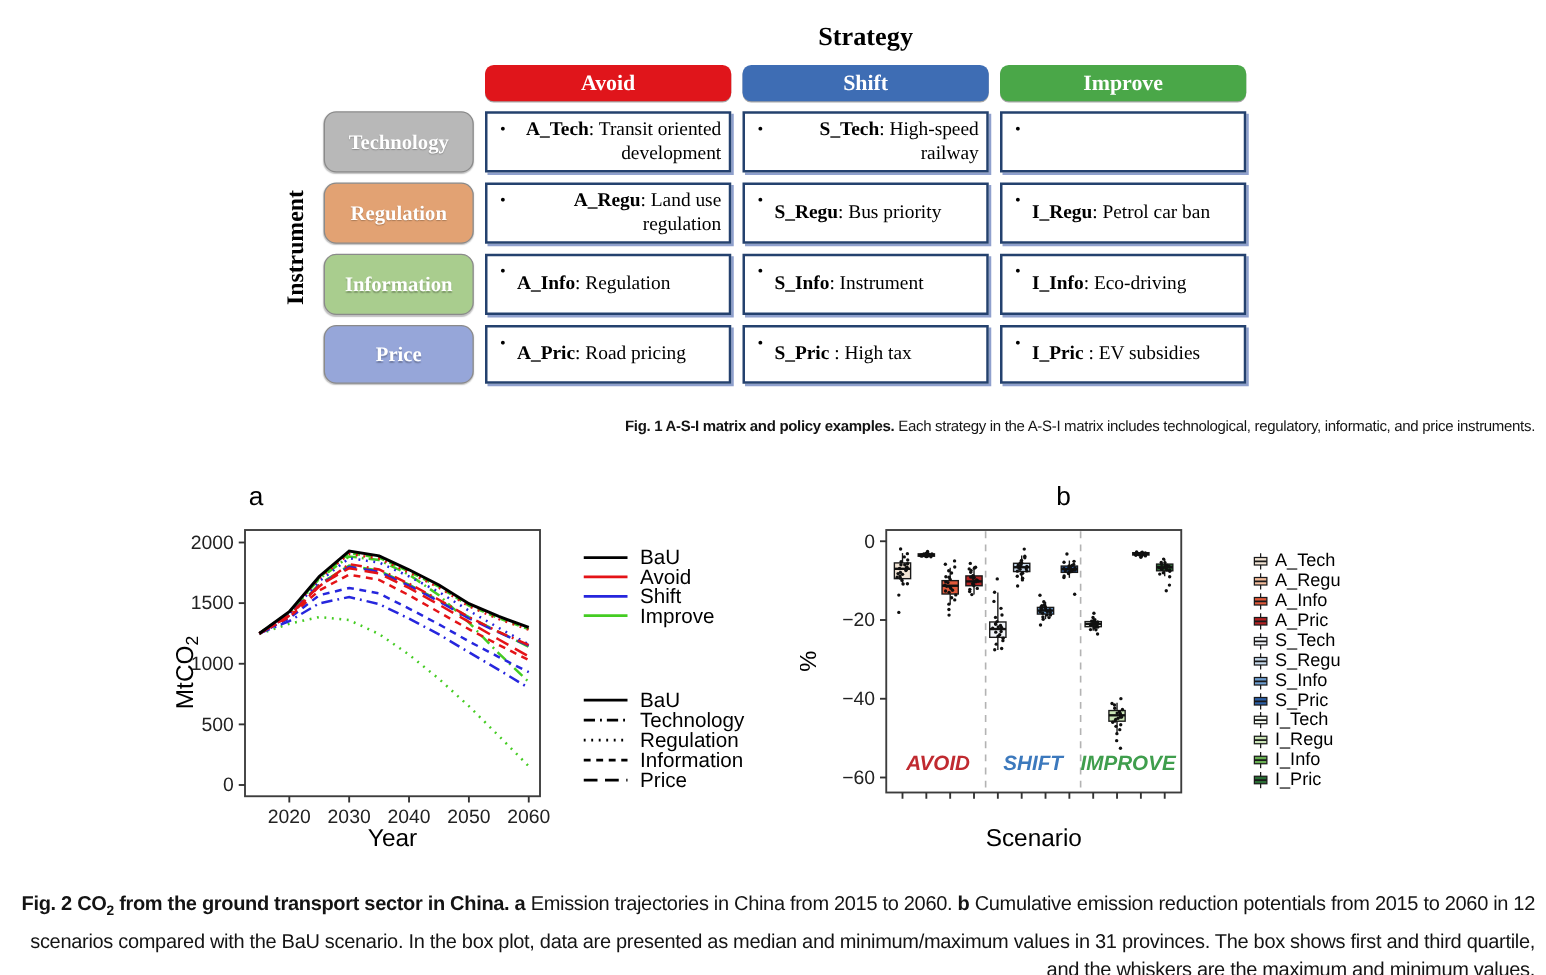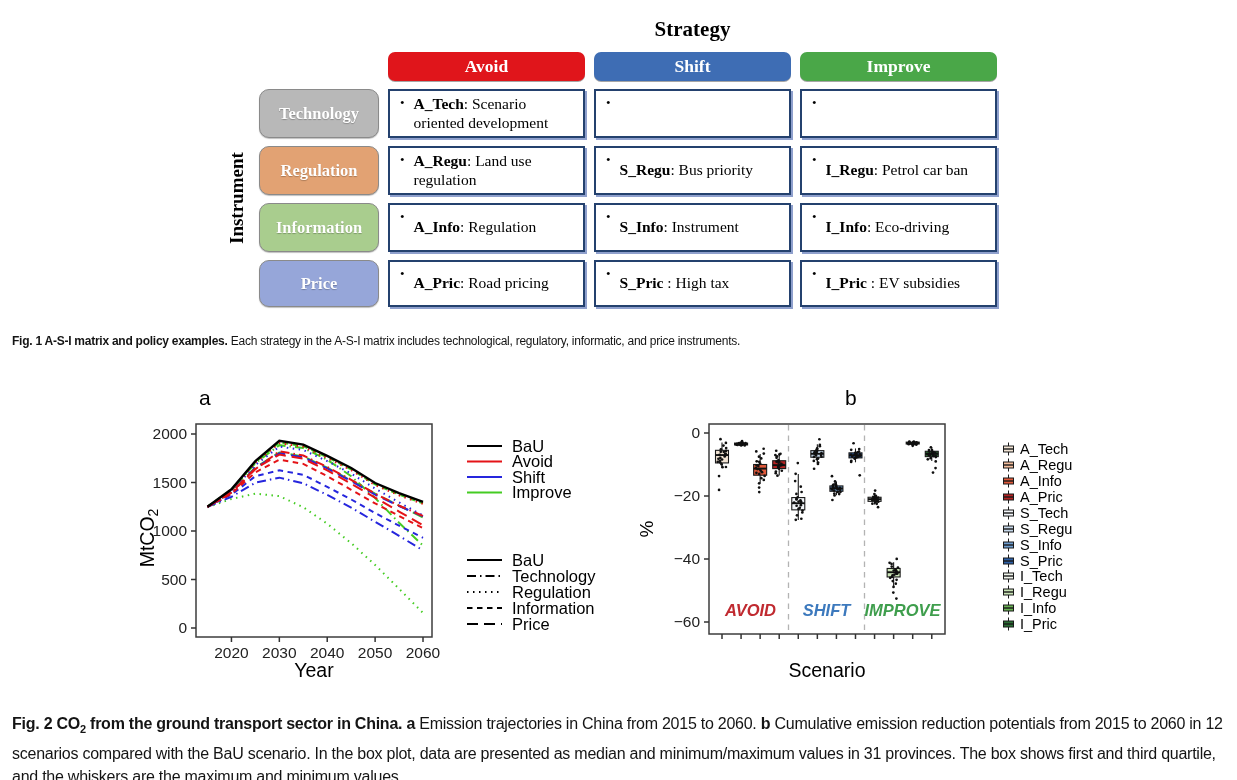"Strategy" #page { text-align: none -> right }
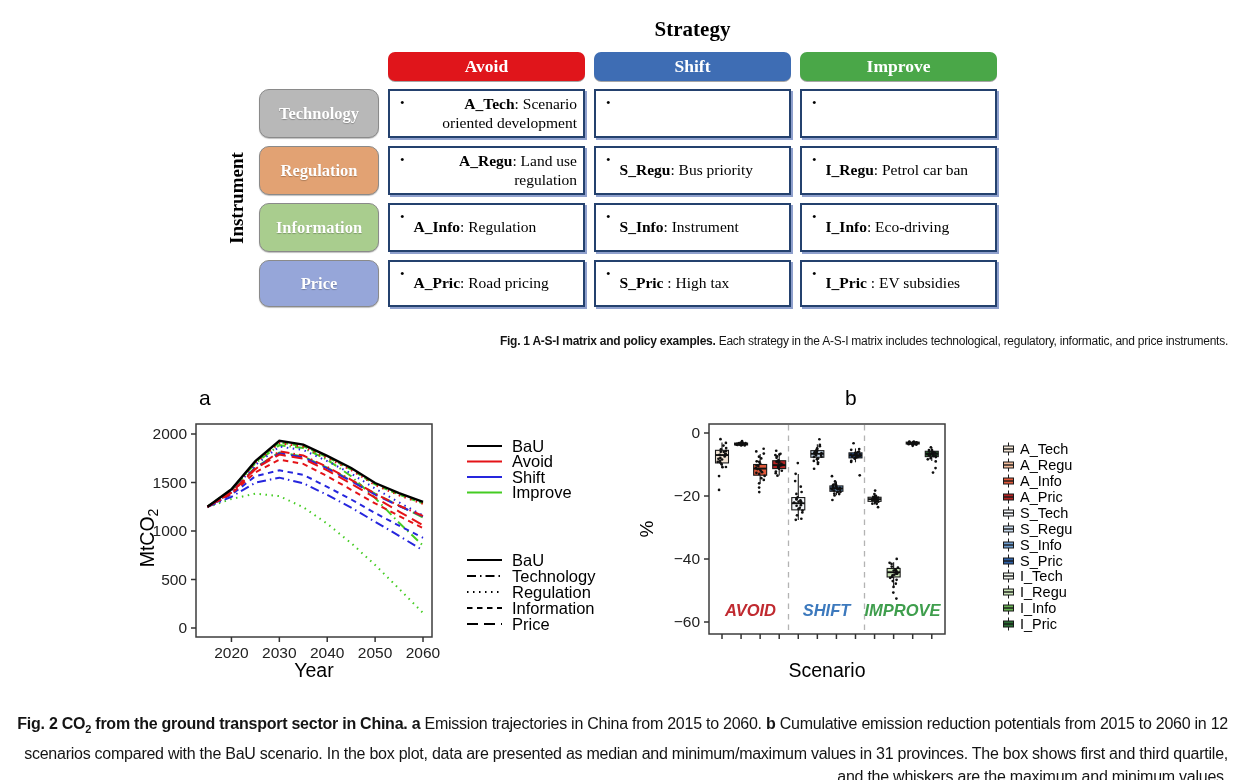": Scenario oriented development" span { text: Scenario -> Transit }
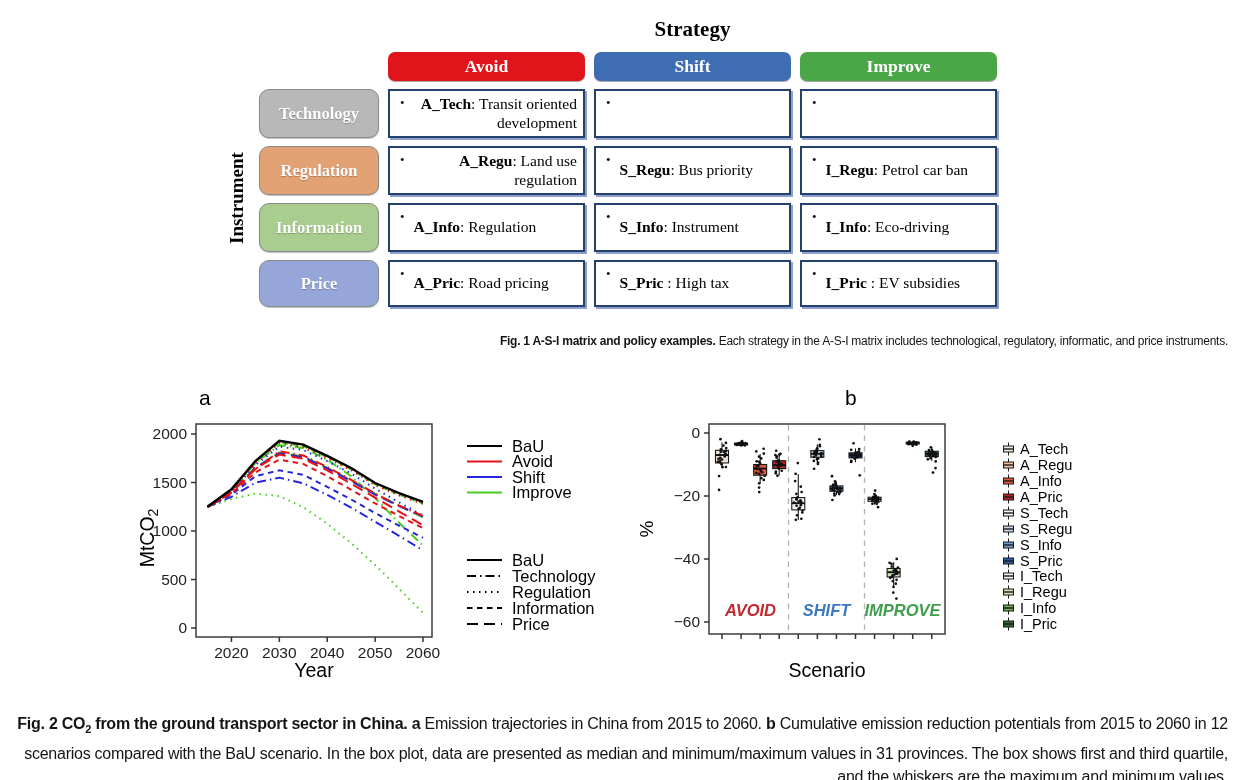"S_Tech: High-speed railway" span { html: none -> <span><b>S_Tech</b><span>: High-speed railway</span></span> }
